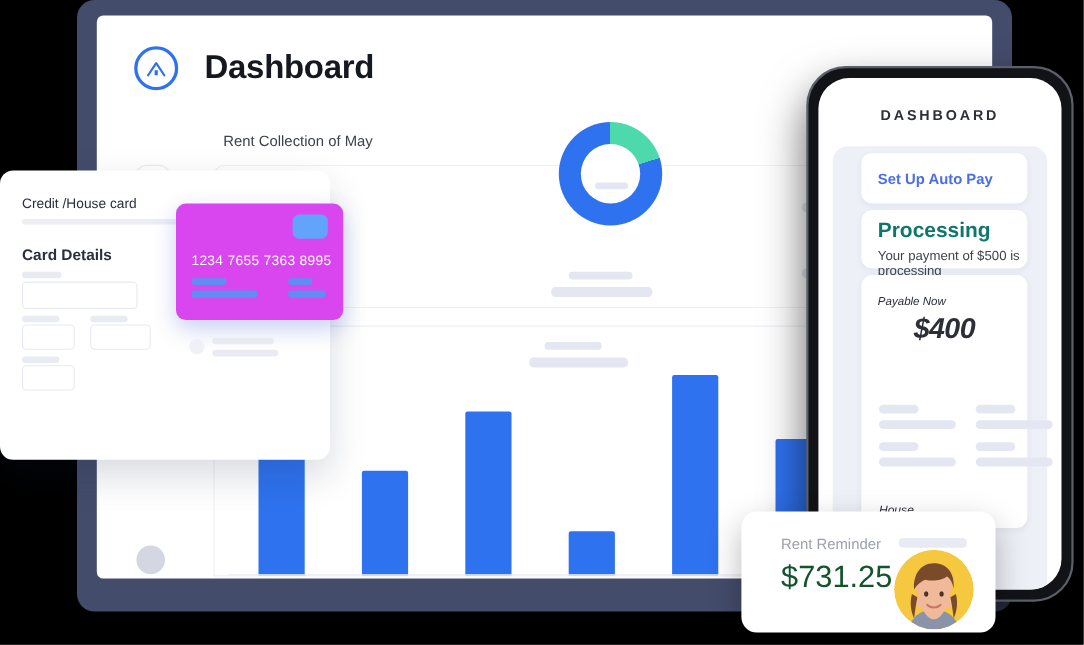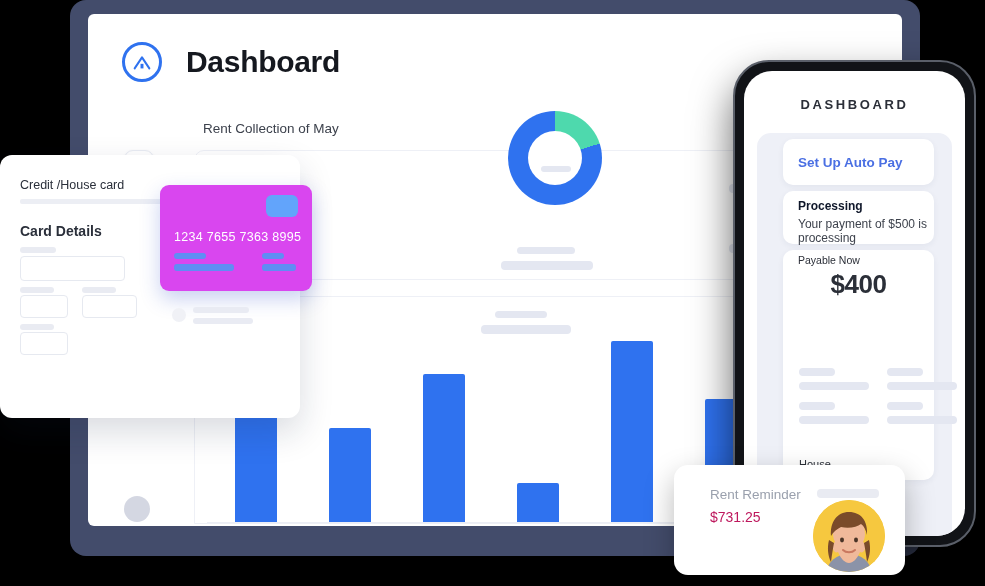"Processing" .ph-proc { color: #0f172a -> #0f766e; font-size: 12px -> 19px }
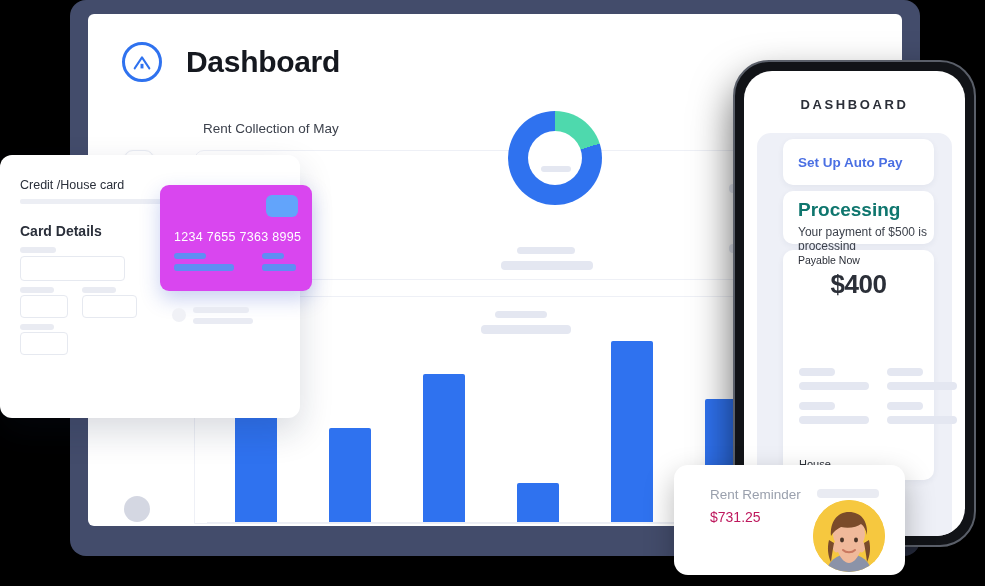"Payable Now" div.ph-card { font-style: none -> italic; padding: 4px 0 0 0 -> 18px 0 0 0 }
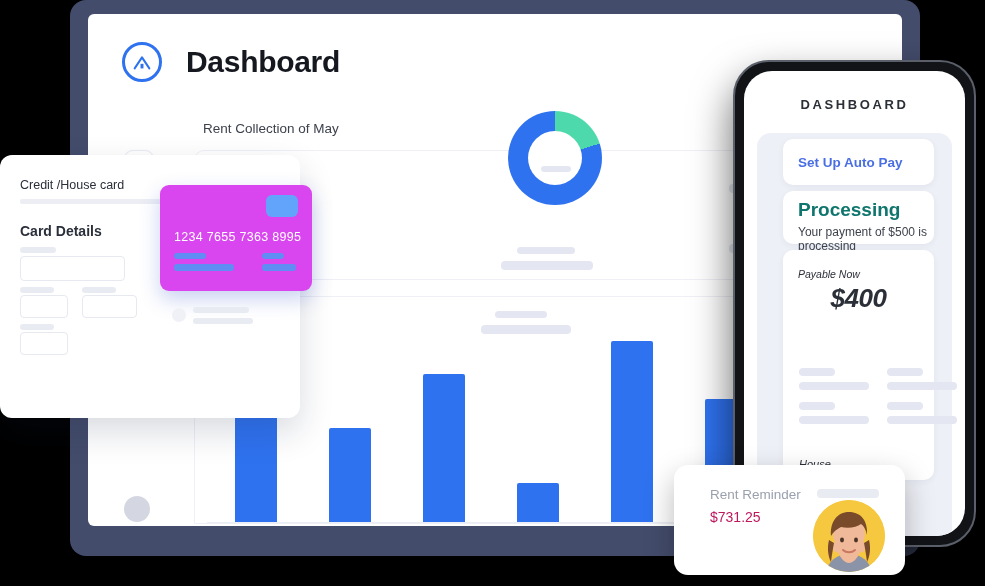"$731.25" .toast-amt { color: #be185d -> #14532d; font-size: 14px -> 28px }
